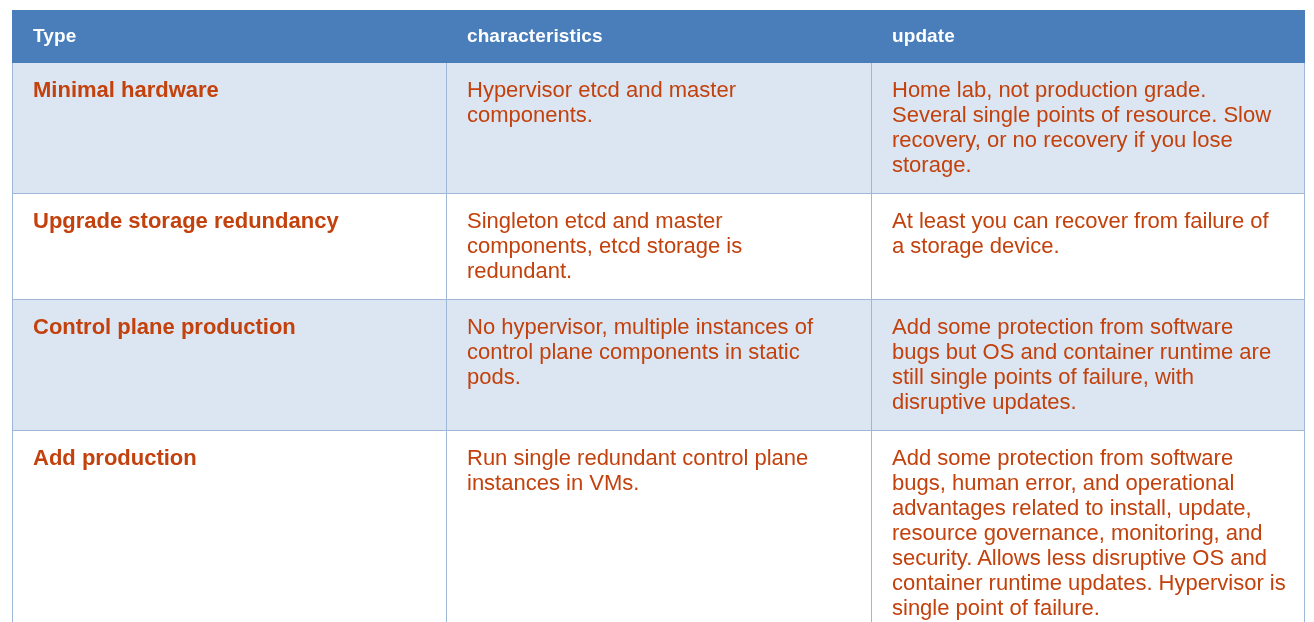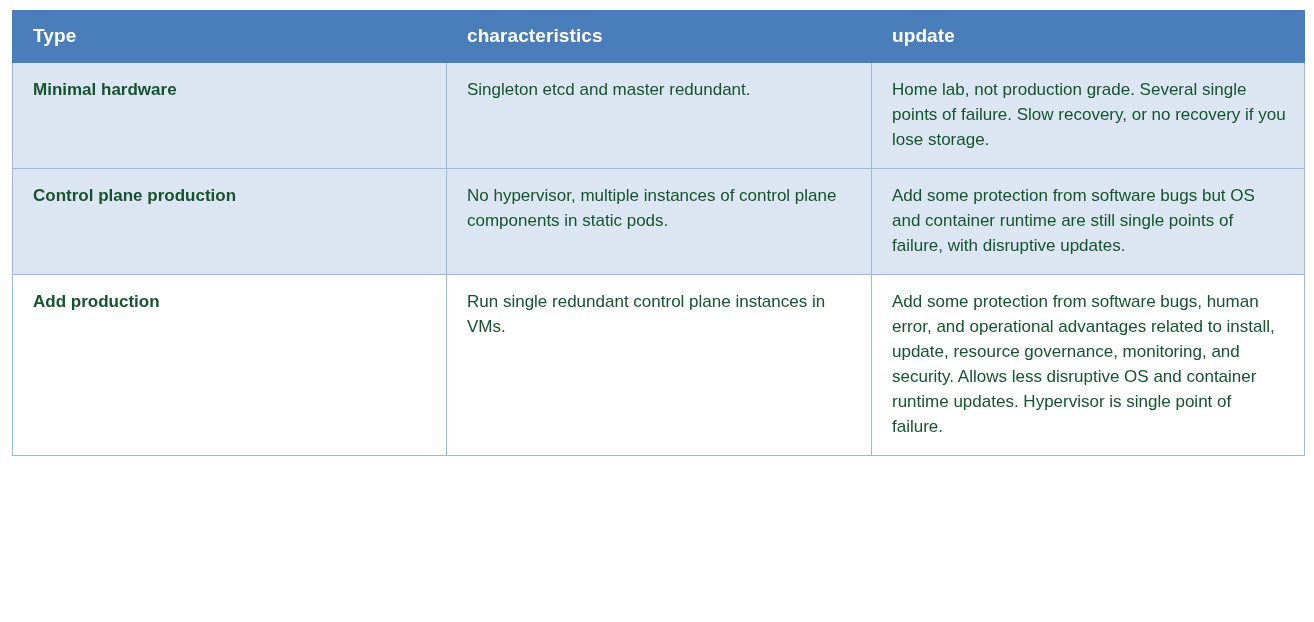"Minimal hardware" table.matrix tbody td { color: #14532d -> #c2410c; font-size: 17px -> 22px }
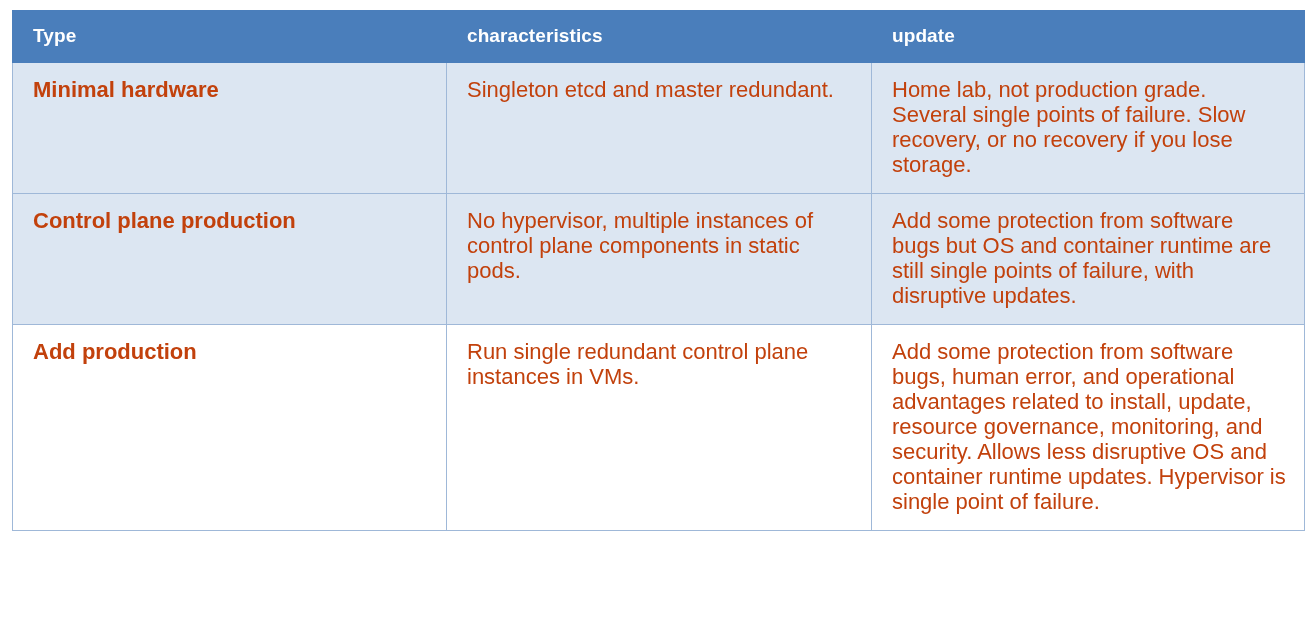"Singleton etcd and master redundant." td.char-cell { text: Singleton etcd and master redundant -> Hypervisor etcd and master components }
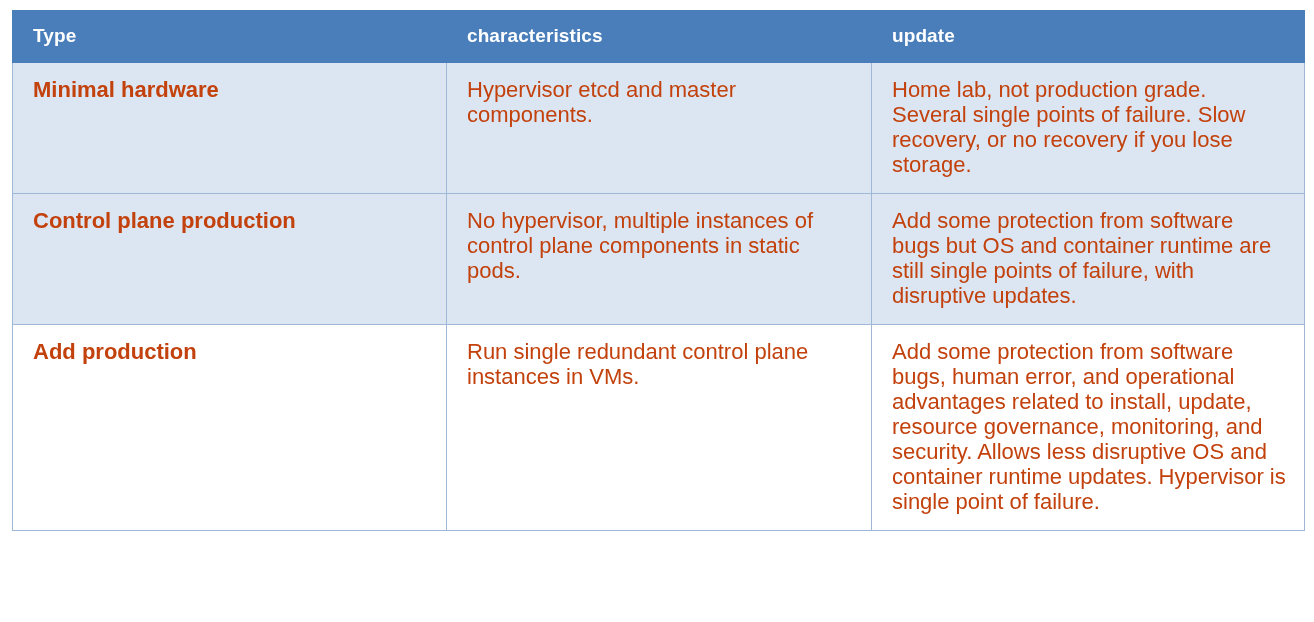"Home lab, not production grade." td.result-cell { text: failure -> resource }
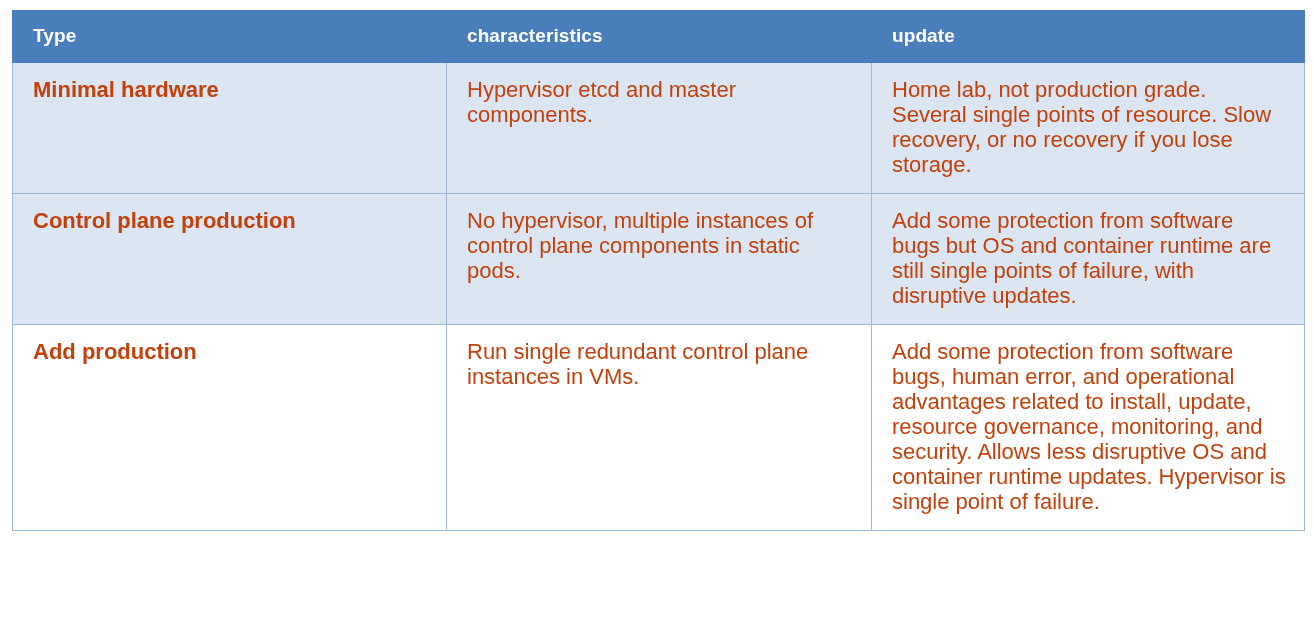"Upgrade storage redundancy" tr.plain { html: none -> <tr> <td>Upgrade storage redundancy</td> <td>Singleton etcd and master components, etcd storage is redundant.</td> <td>At least you can recover from failure of a storage device.</td> </tr> }
